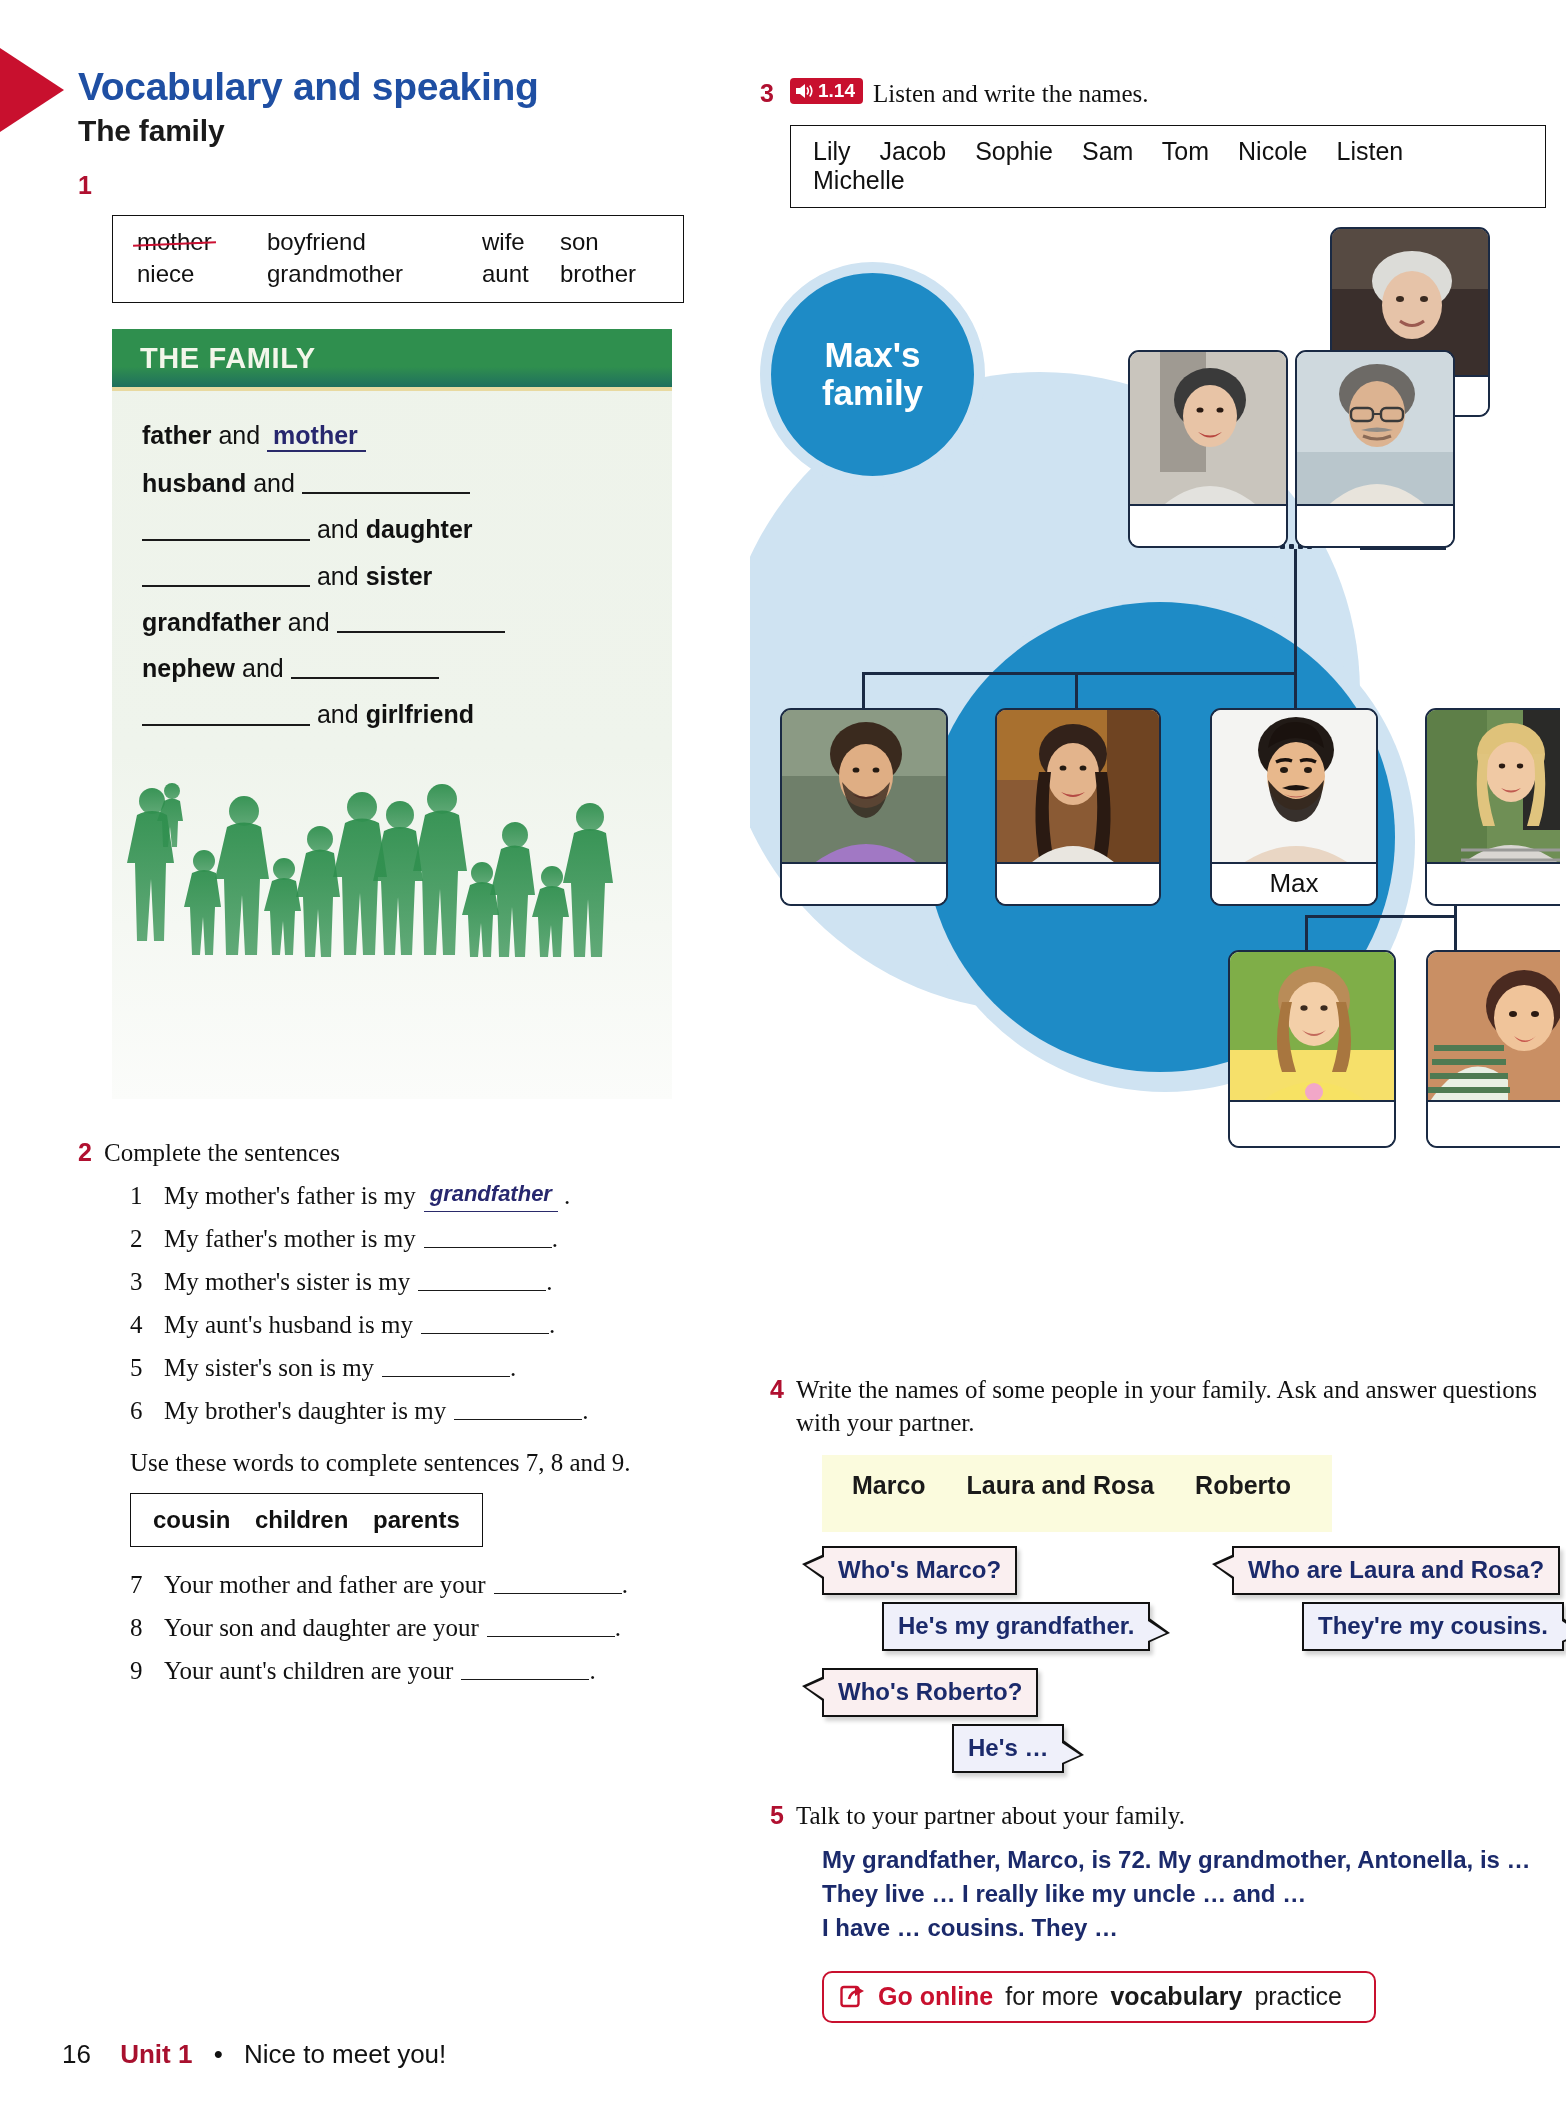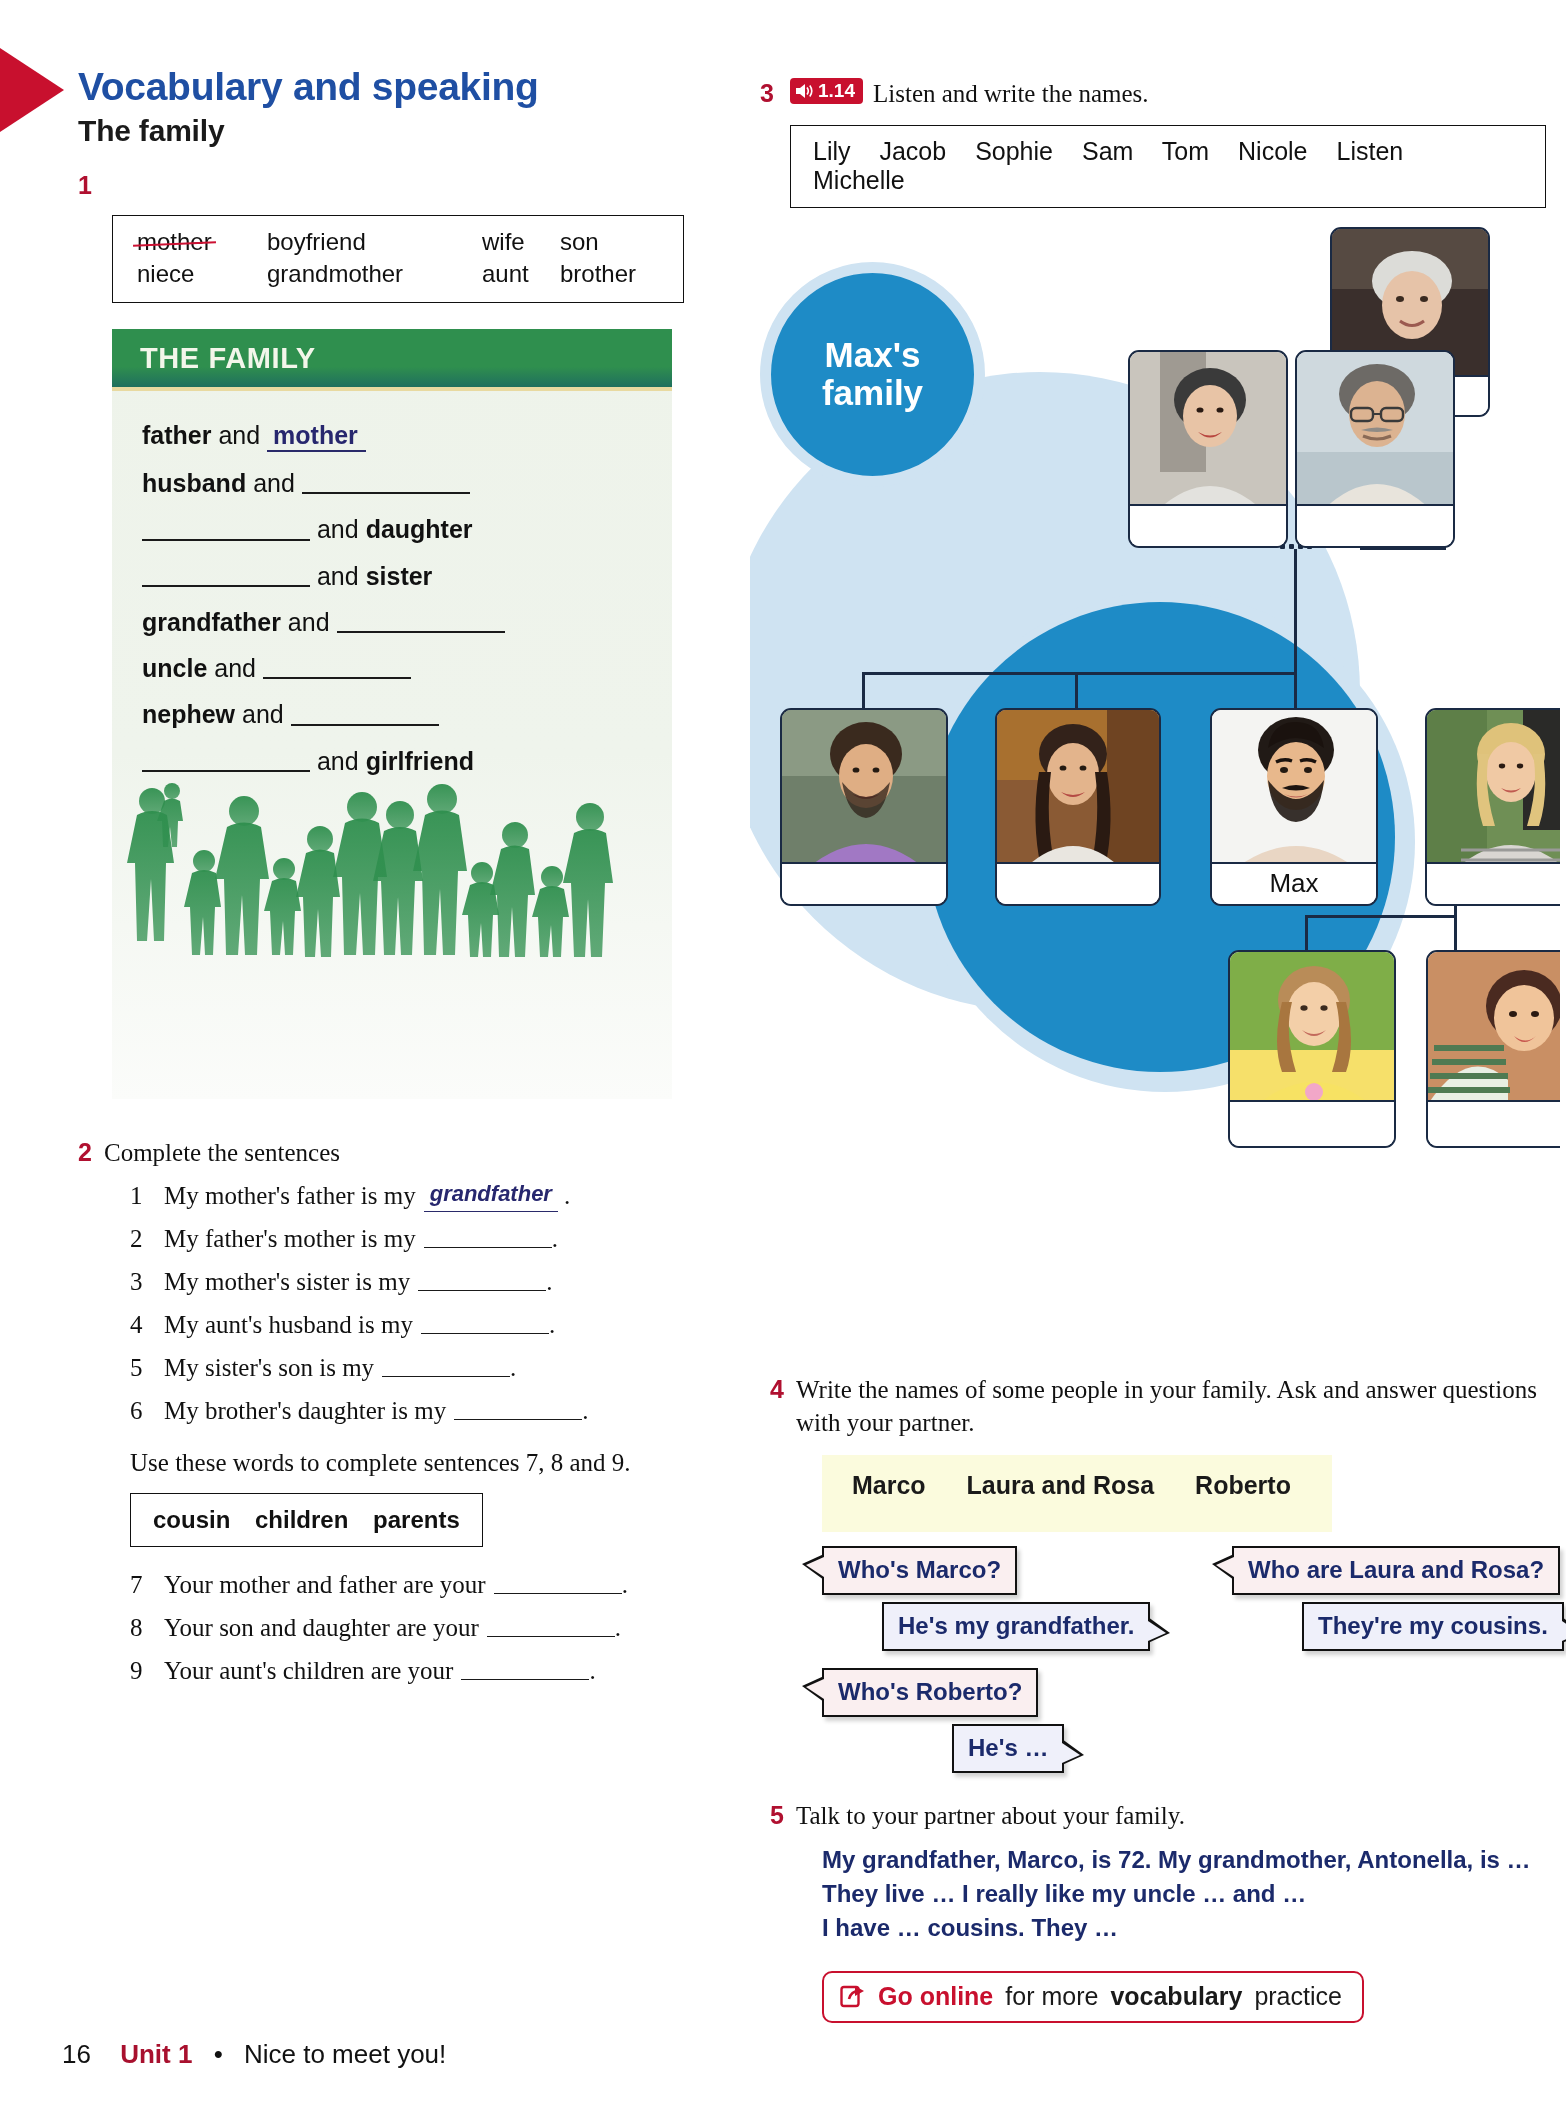"uncle and" div.chart-line { html: <div> <b>uncle</b> <span>and</span> <span></span> </div> -> none }
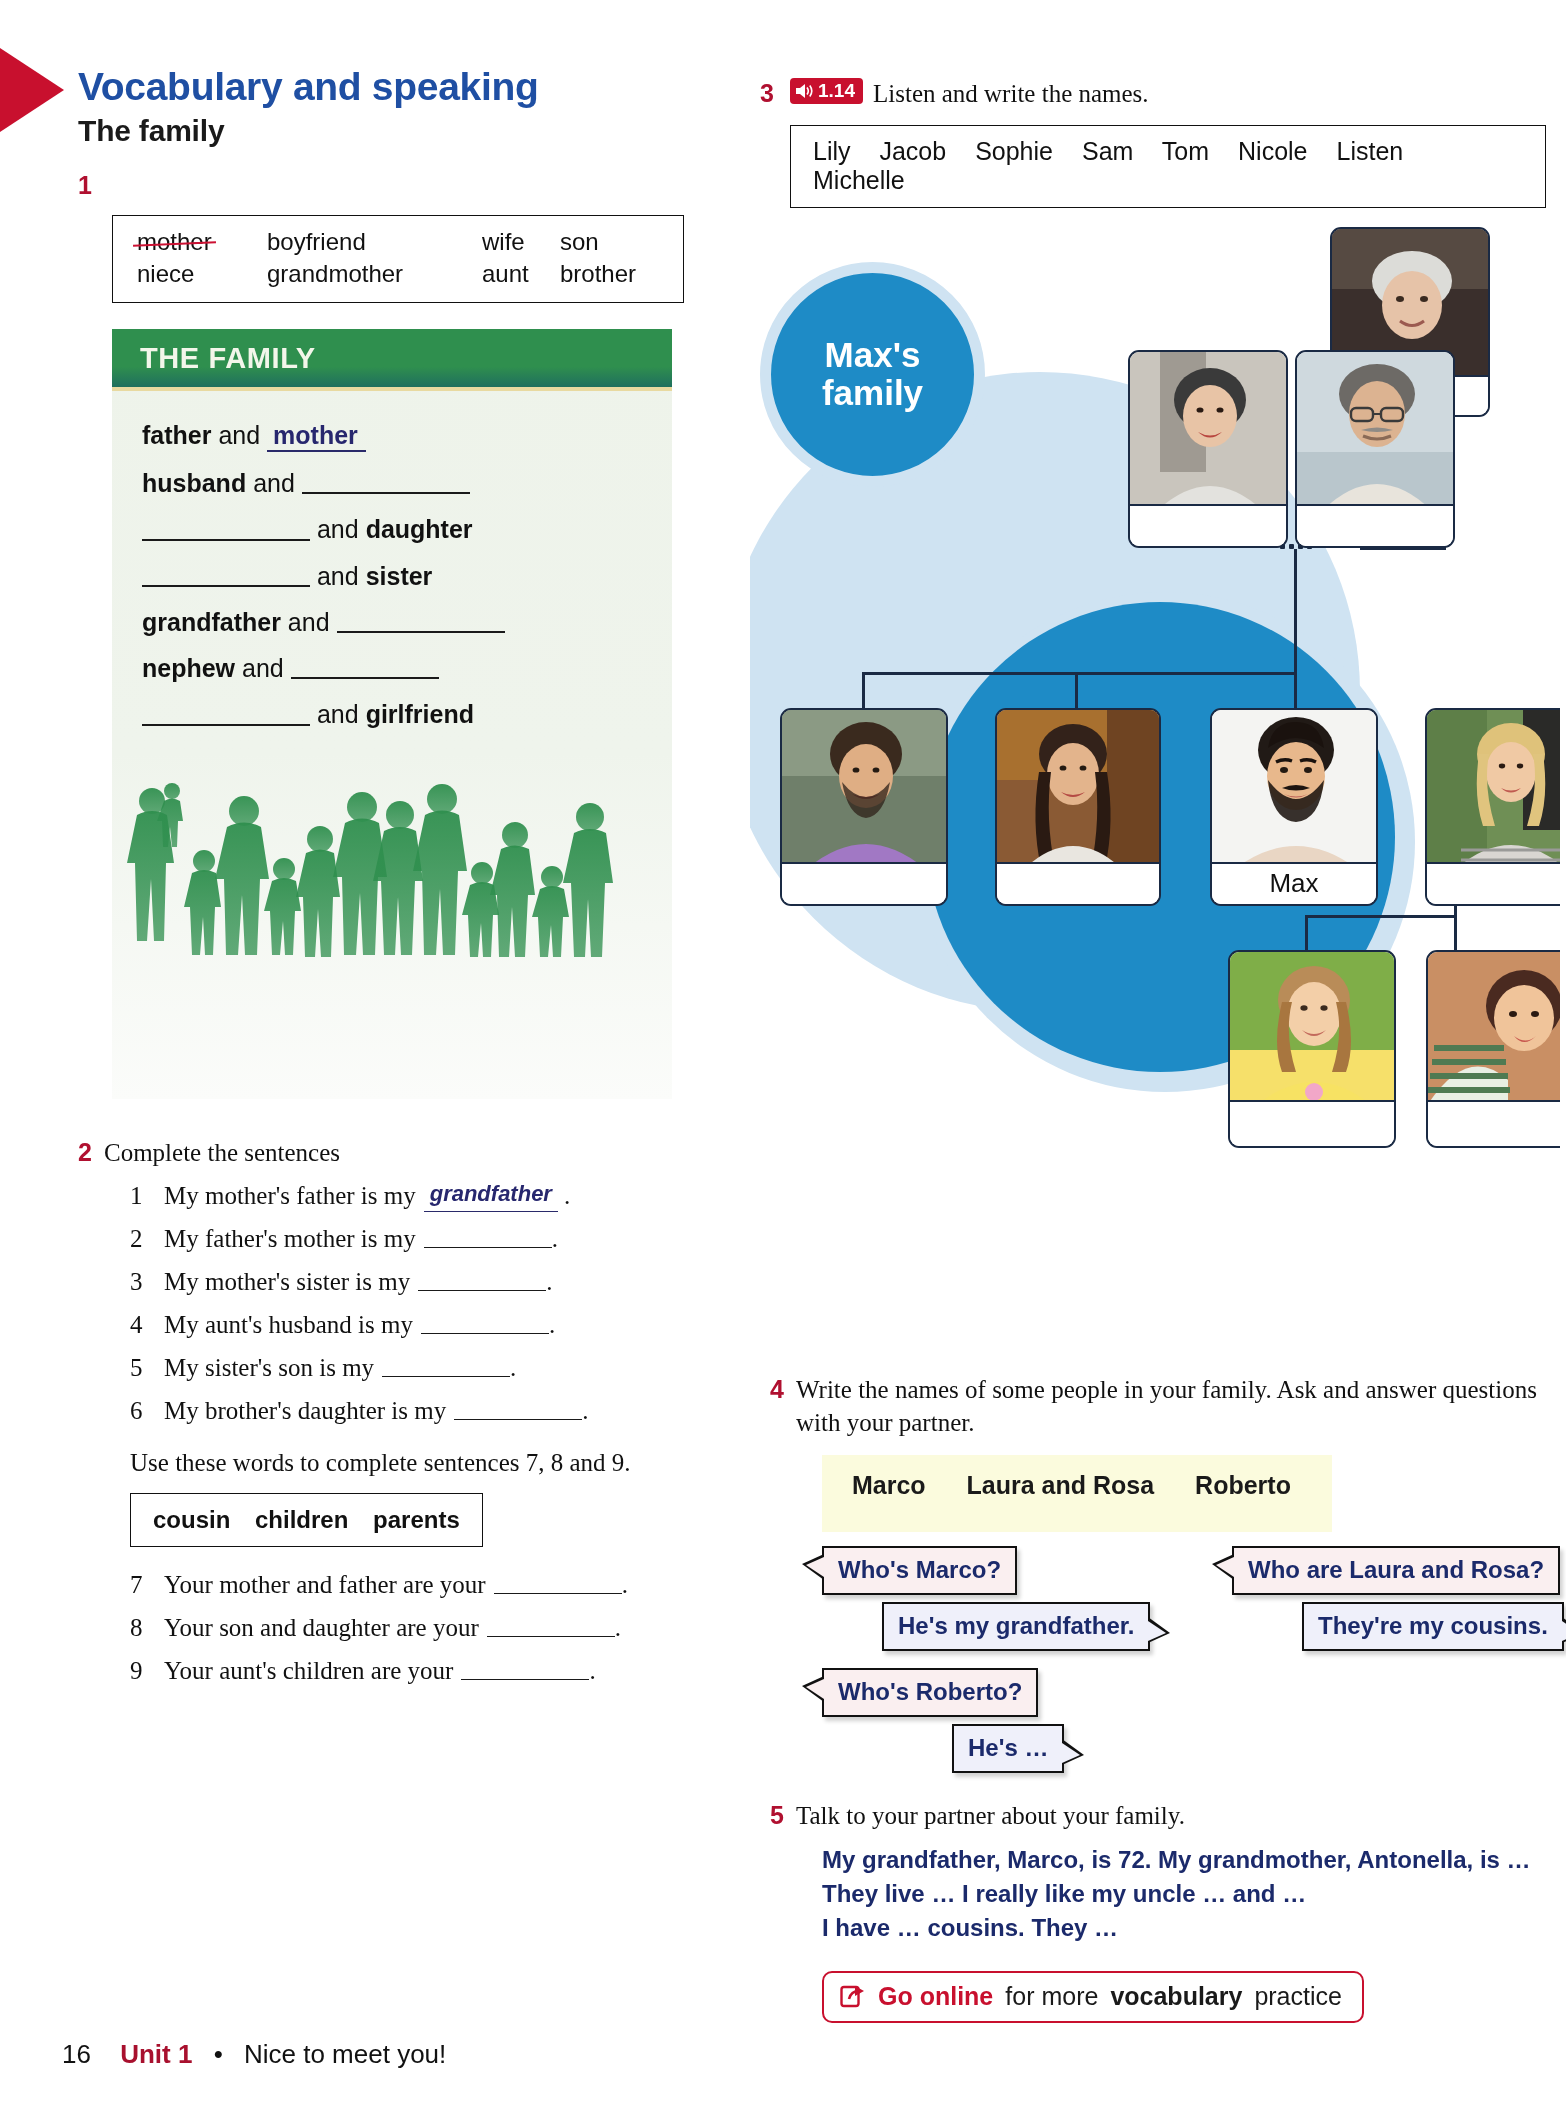"Go online" .goonline { padding: 9px 20px 10px 16px -> 9px 32px 10px 16px }
